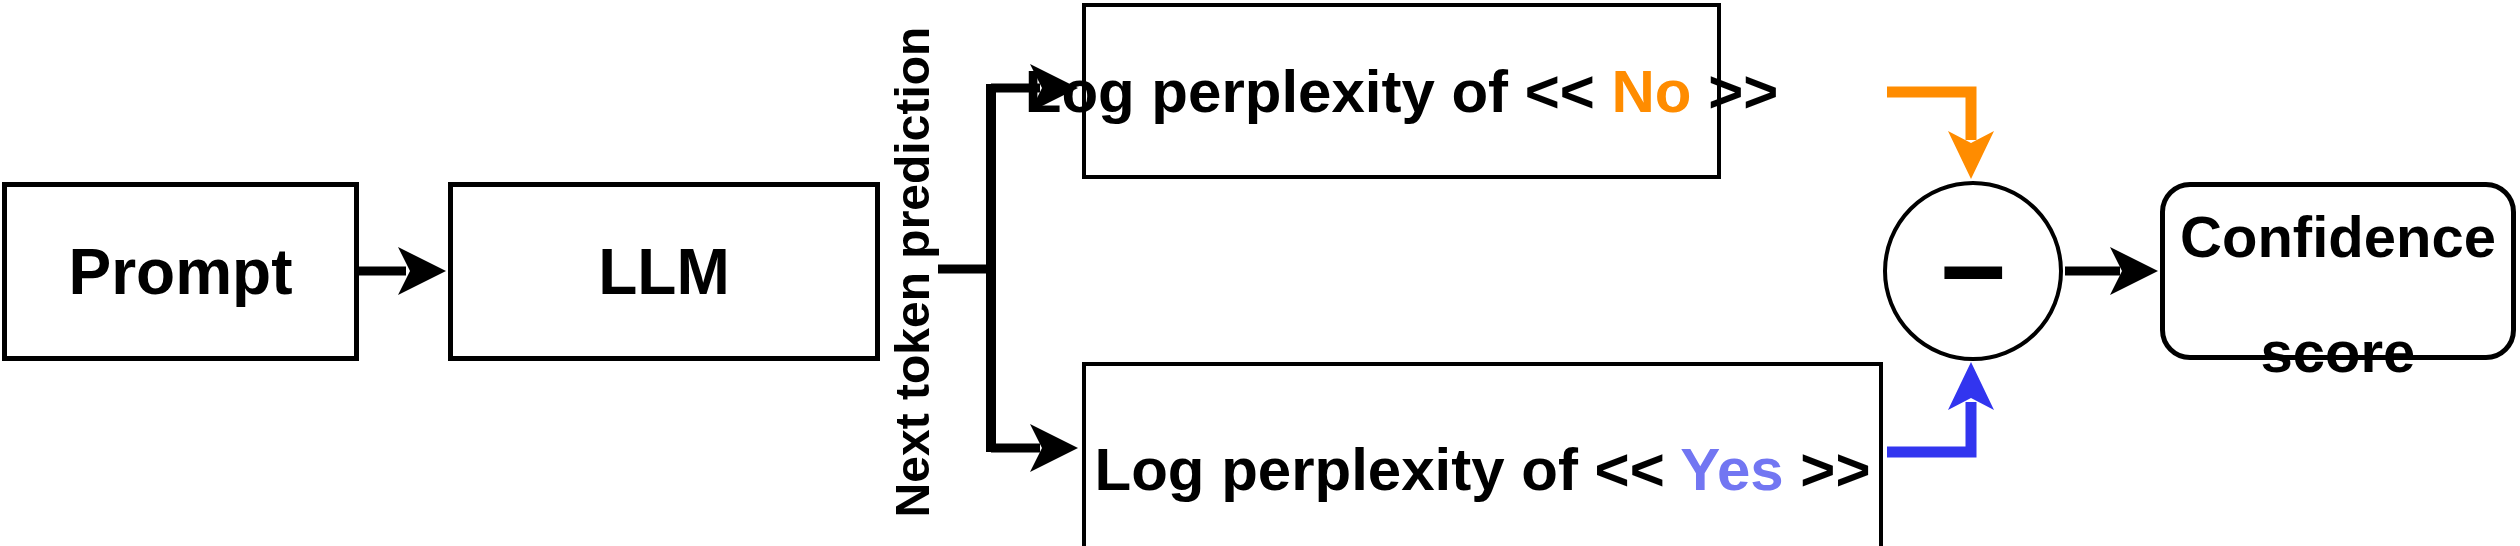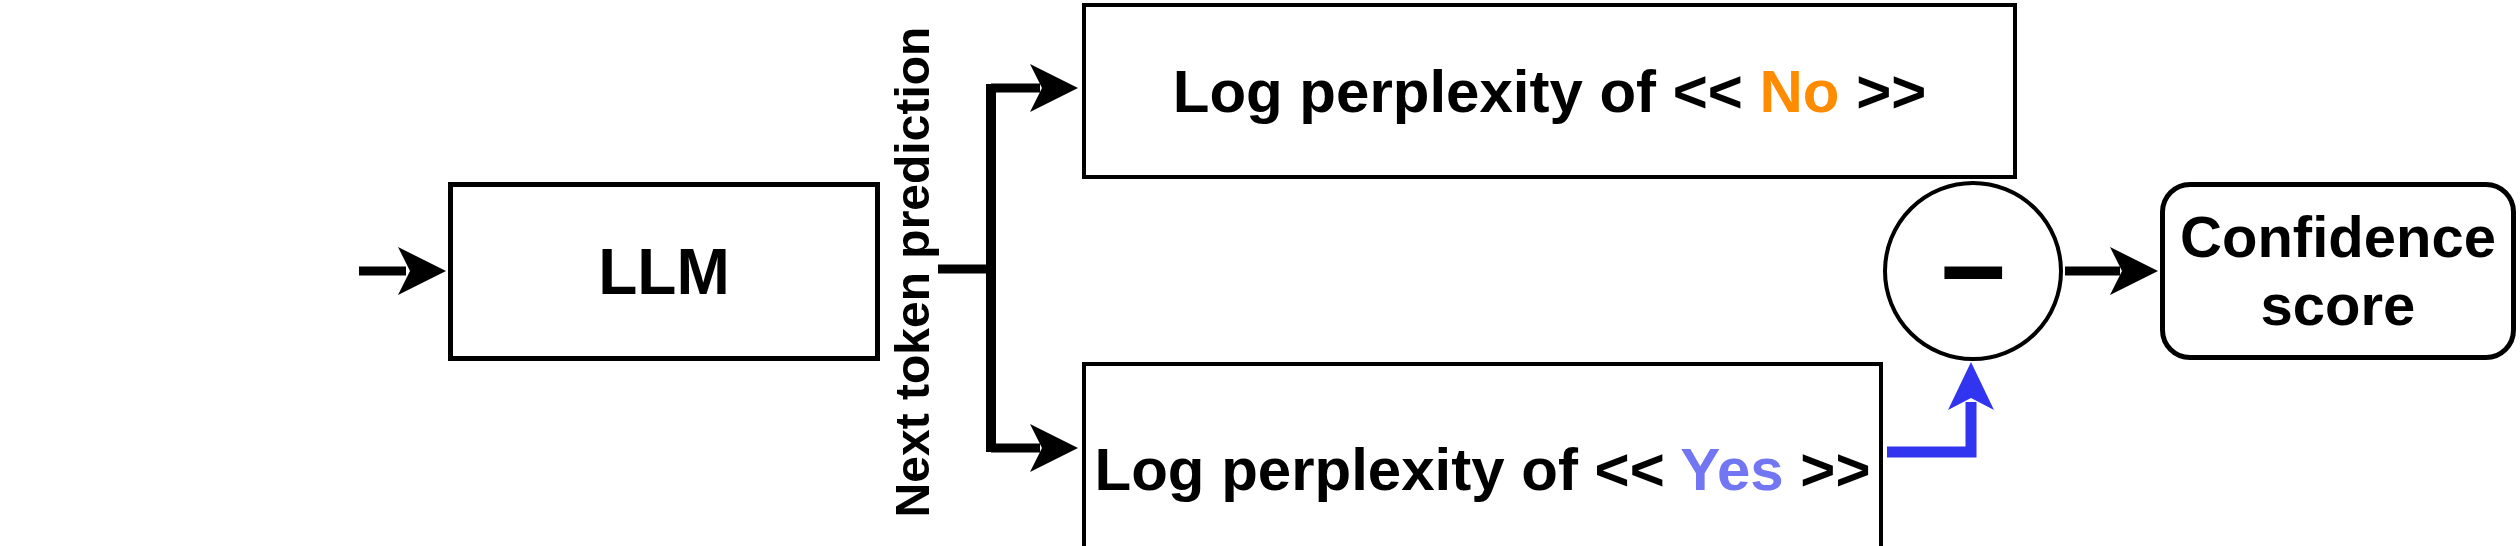"Log perplexity of << No" .no-box { width: 935px -> 639px }
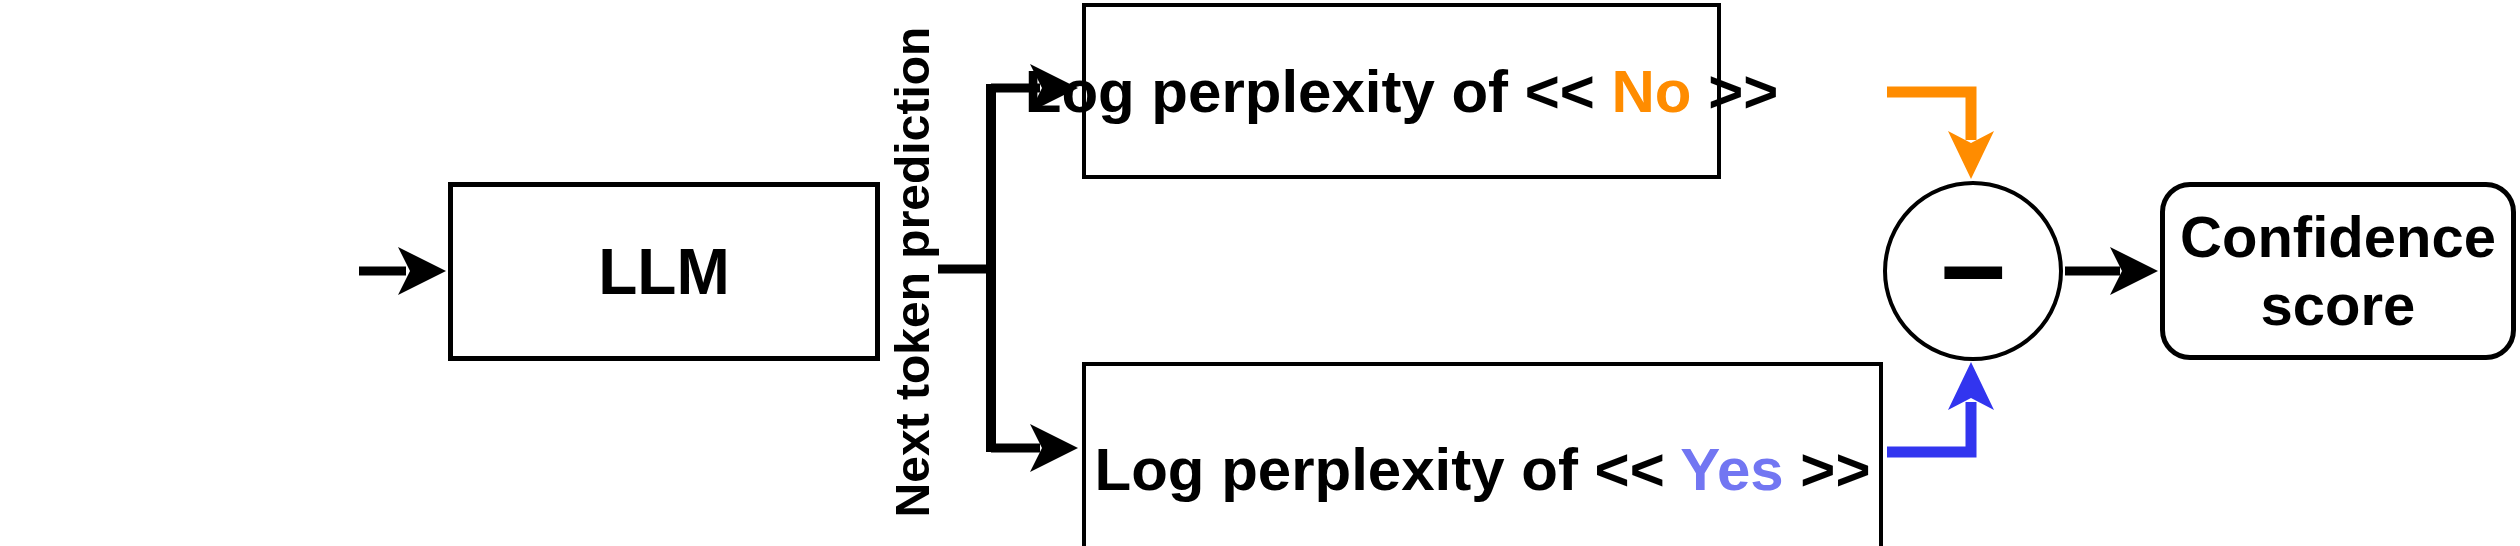"Prompt" div.box { html: none -> <div> <span>Prompt</span> </div> }
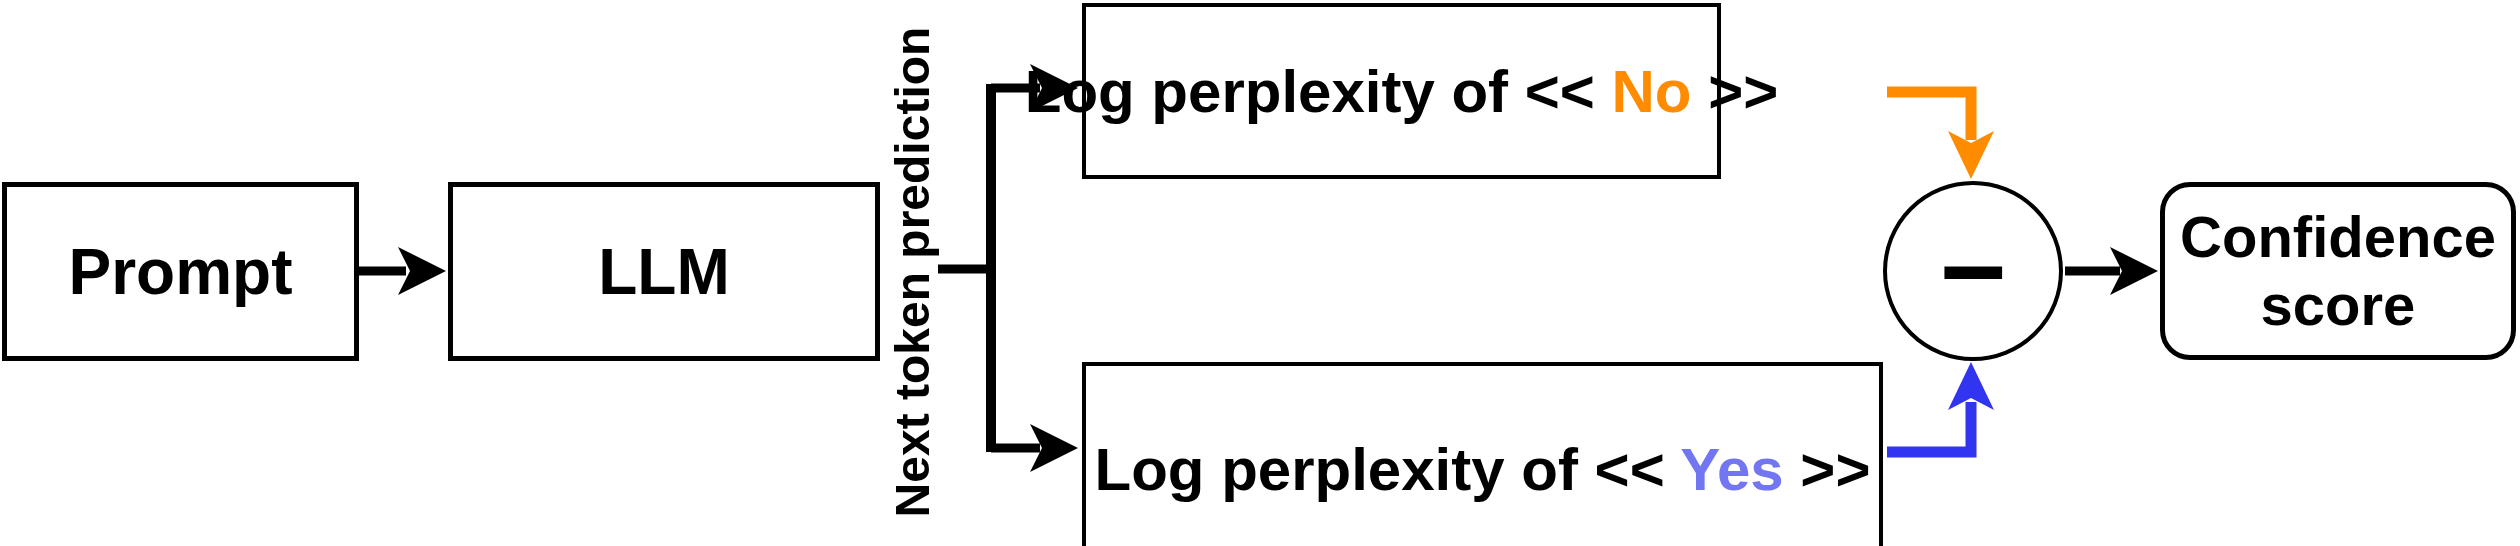"Confidence" .confidence-box .label { margin-top: none -> 47px }
